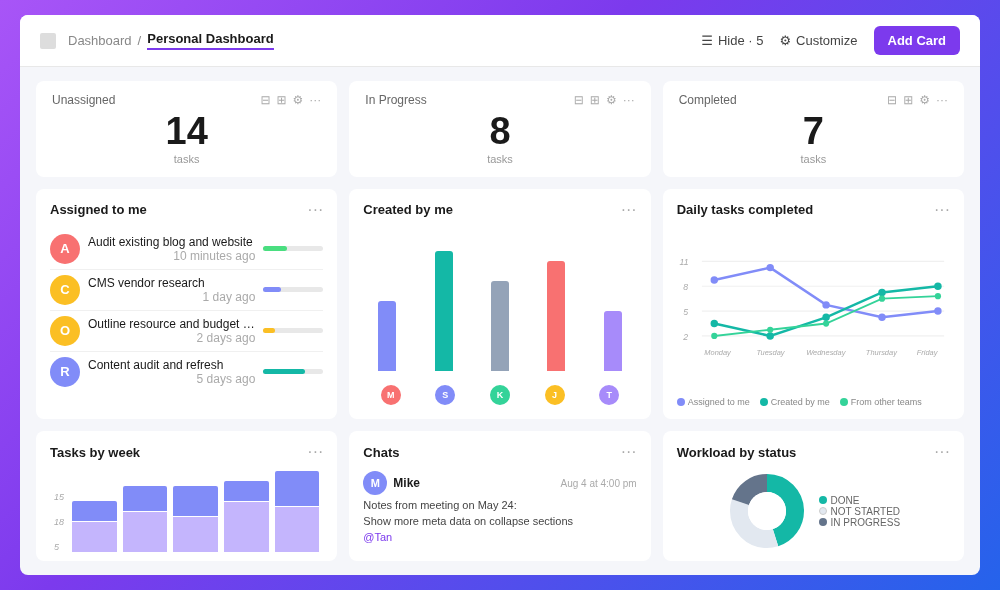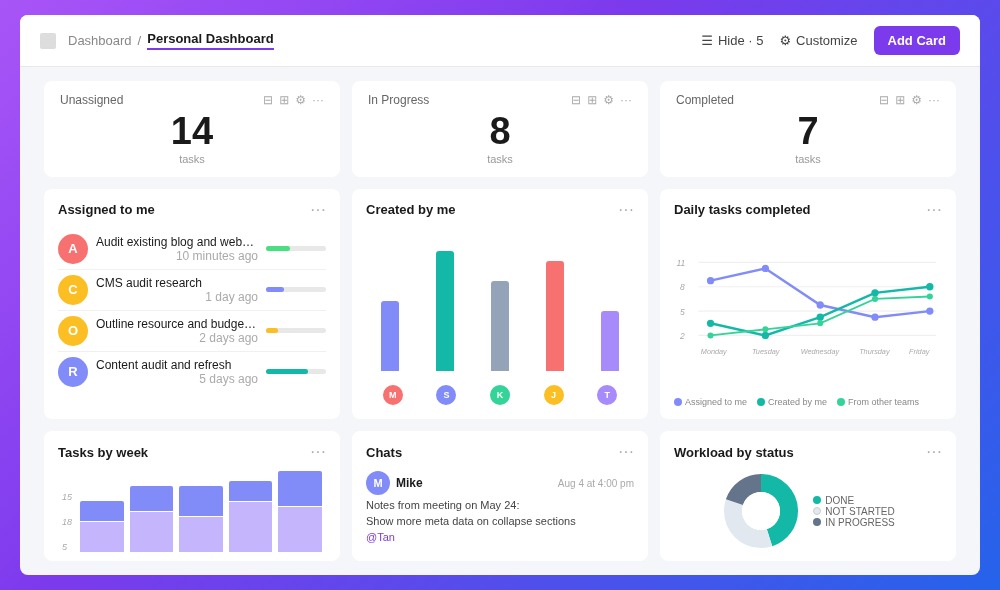"Unassigned" .content { padding: 14px 24px -> 14px 16px }
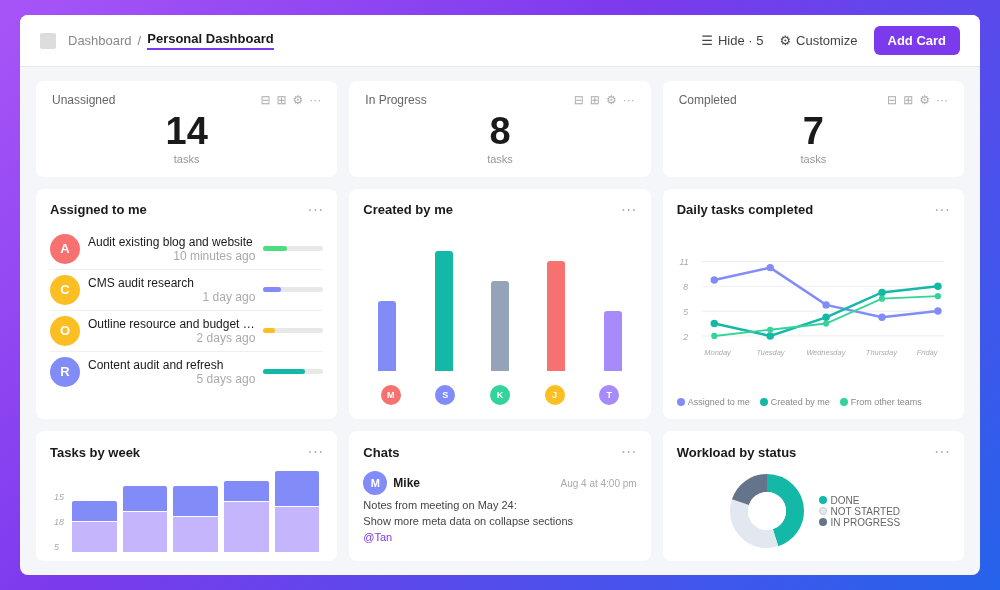"CMS audit research" div.task-name { text: audit -> vendor }
